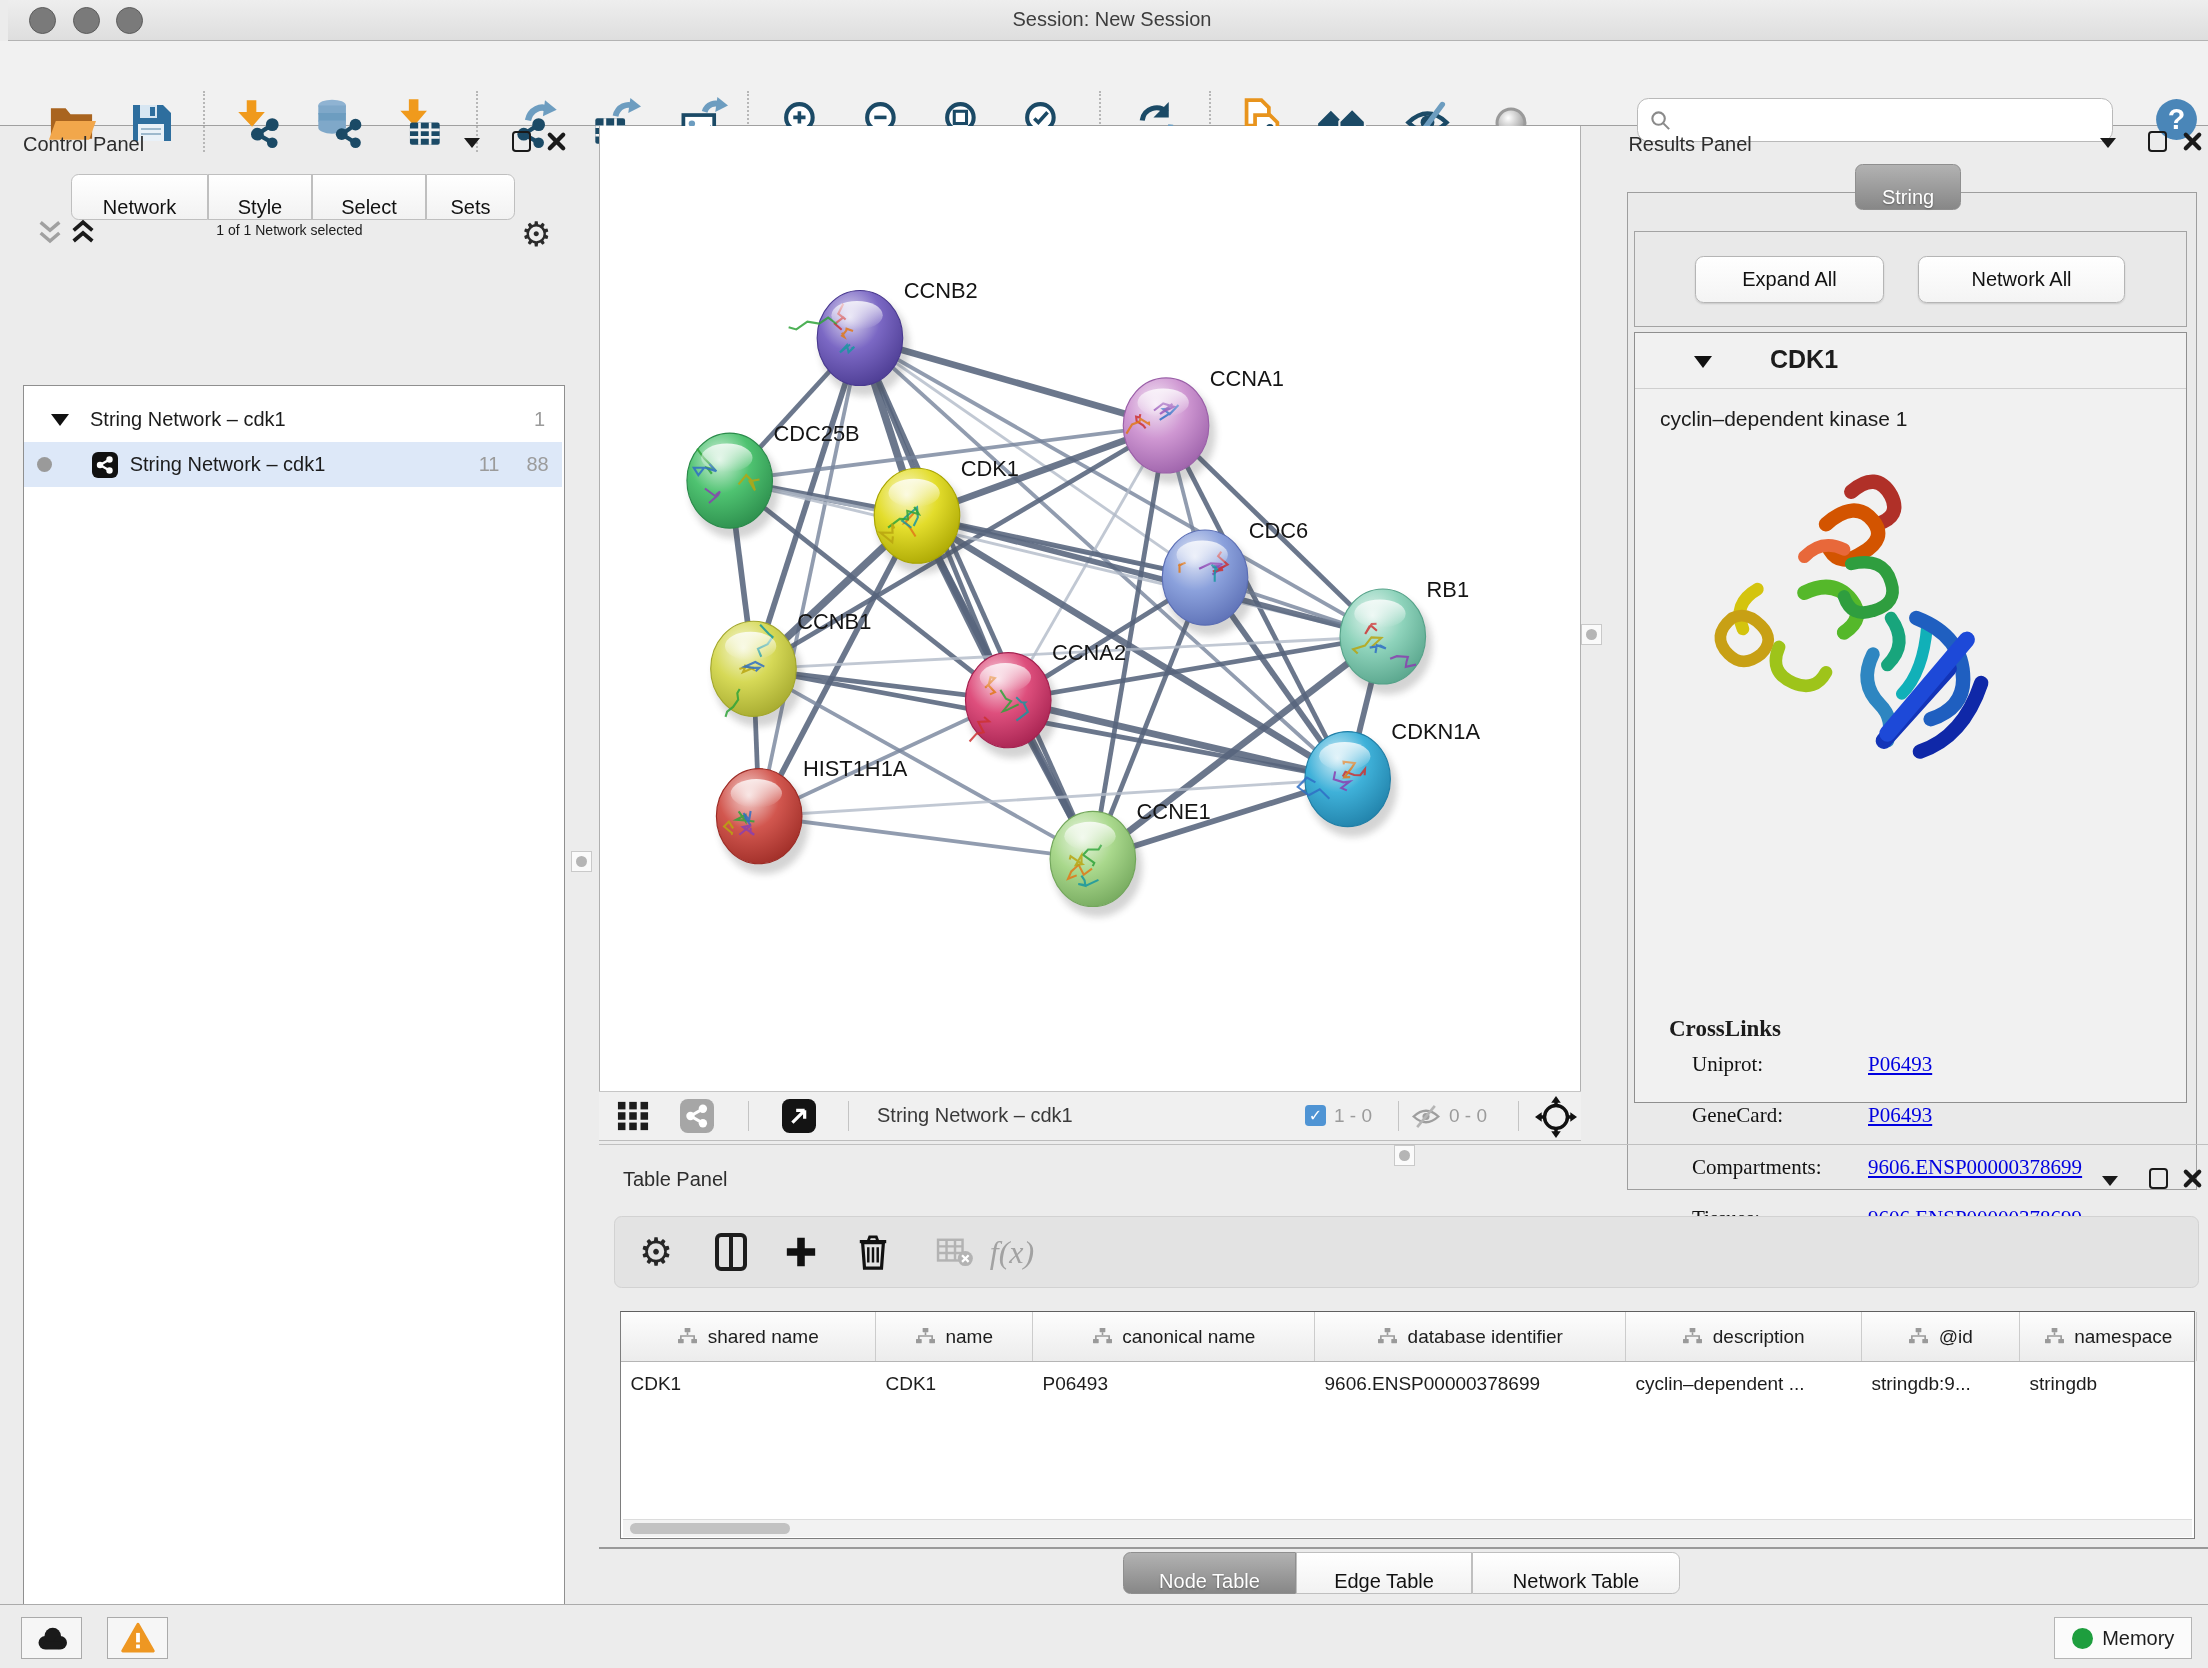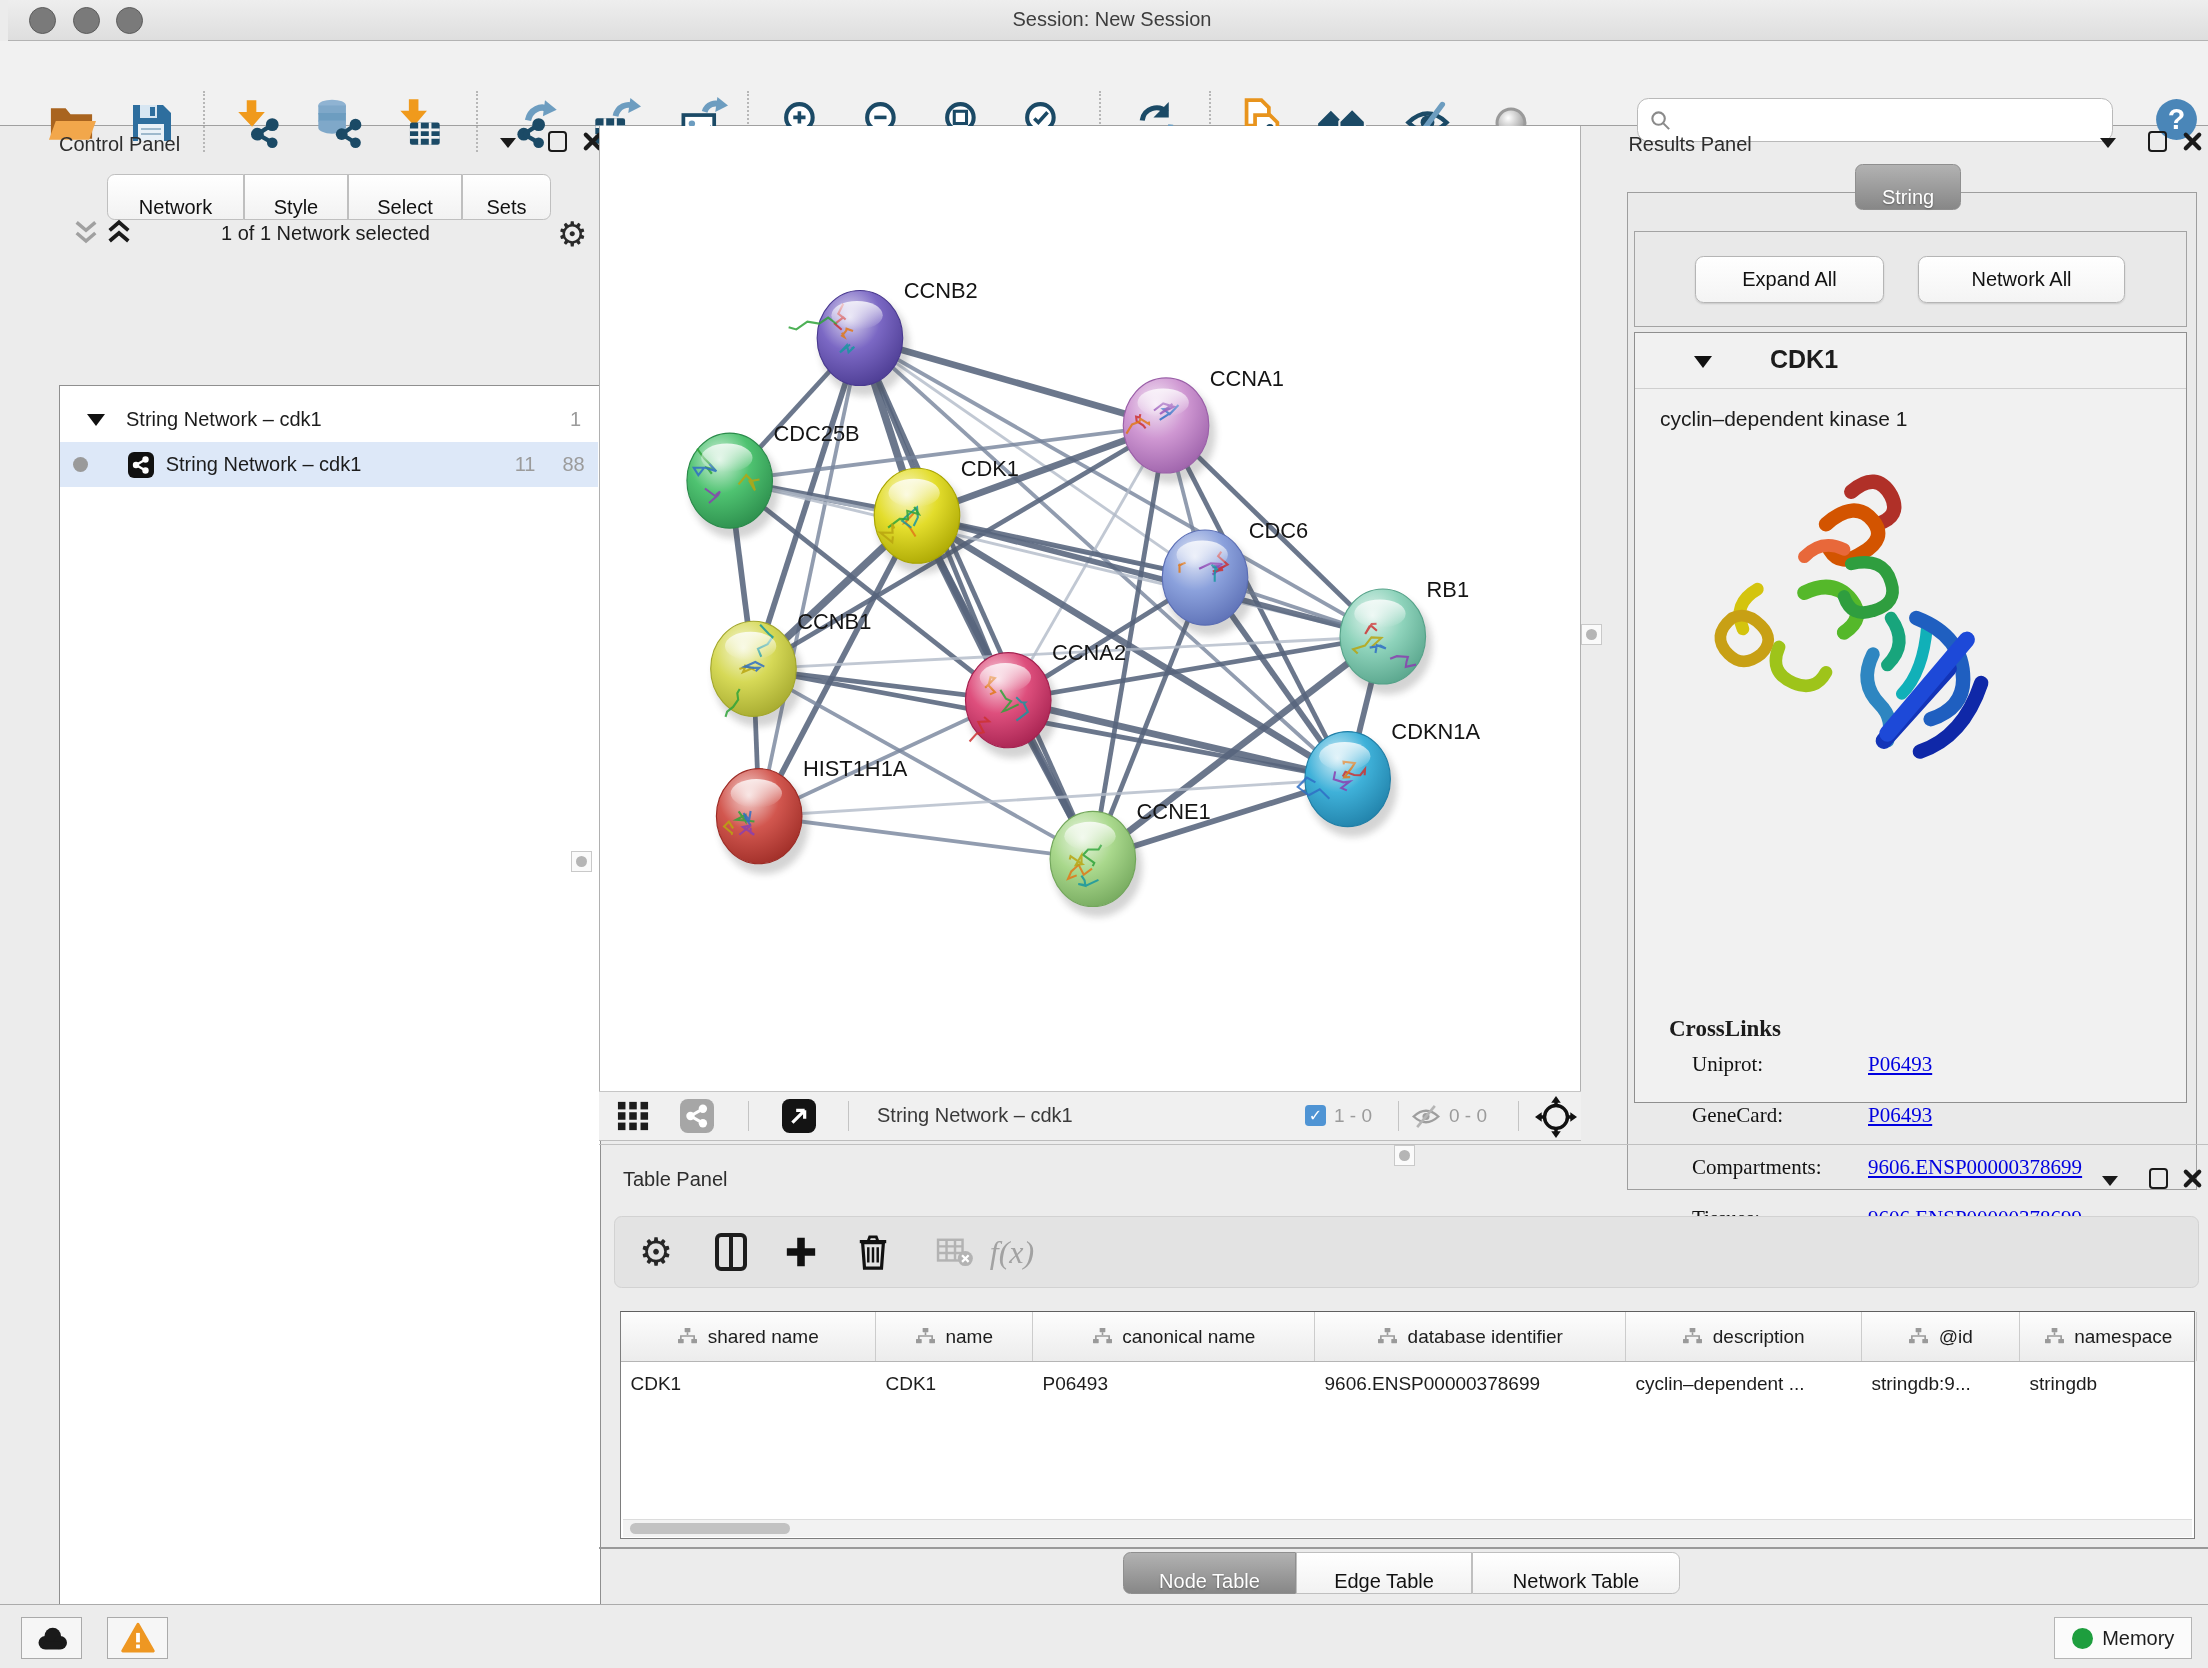"Control Panel" div.abs { margin-left: 36px -> none }
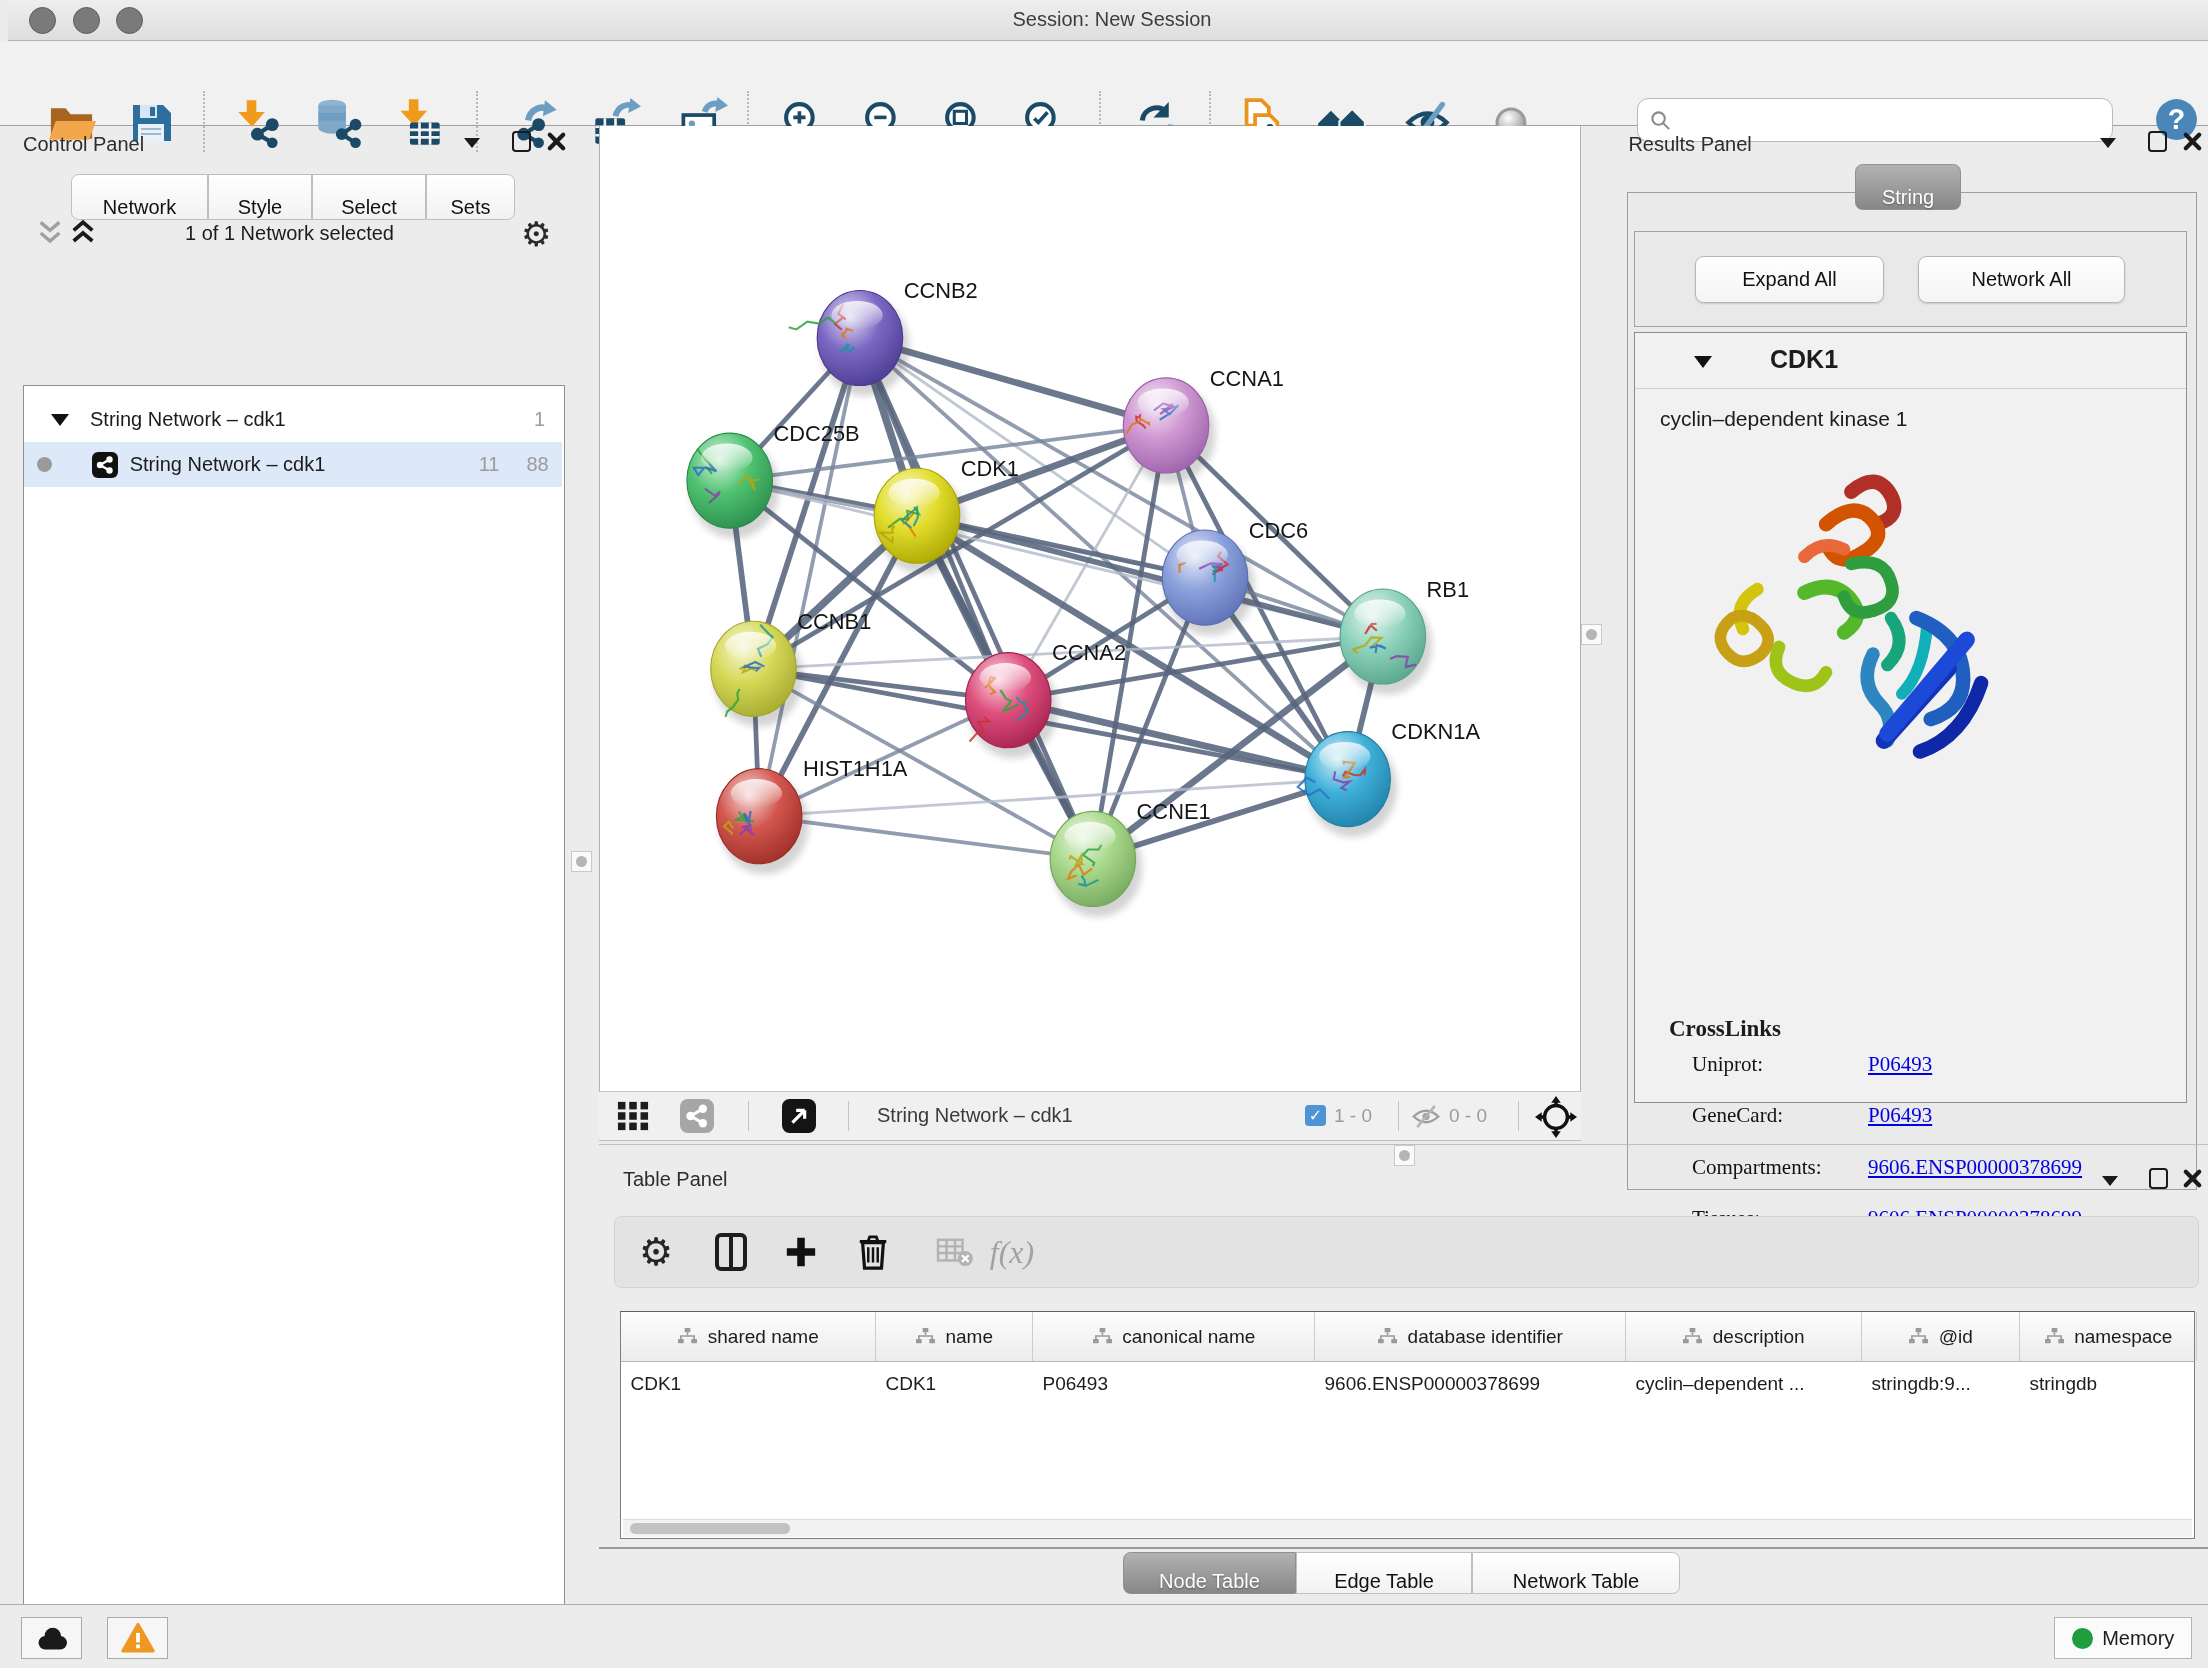"1 of 1 Network selected" div.abs { font-size: 20px -> 14px }
